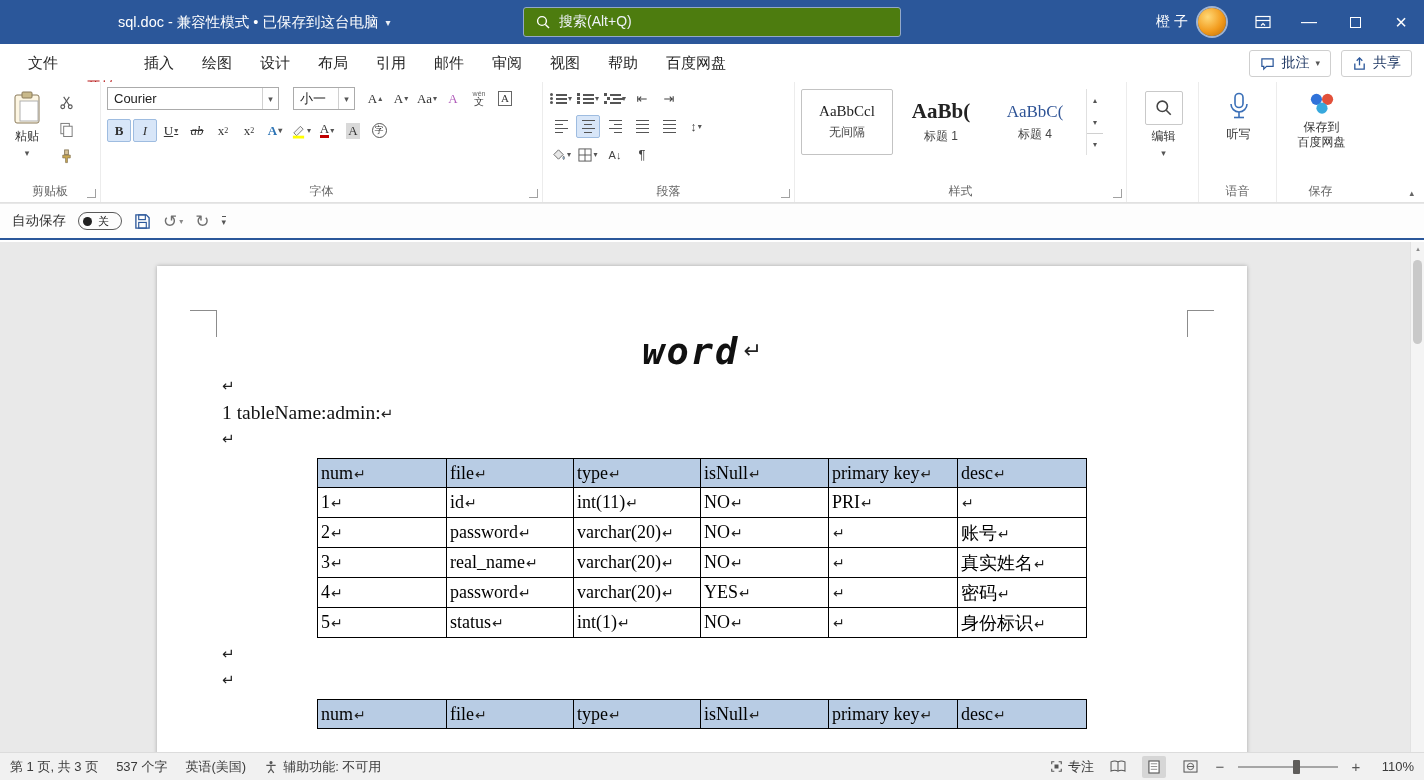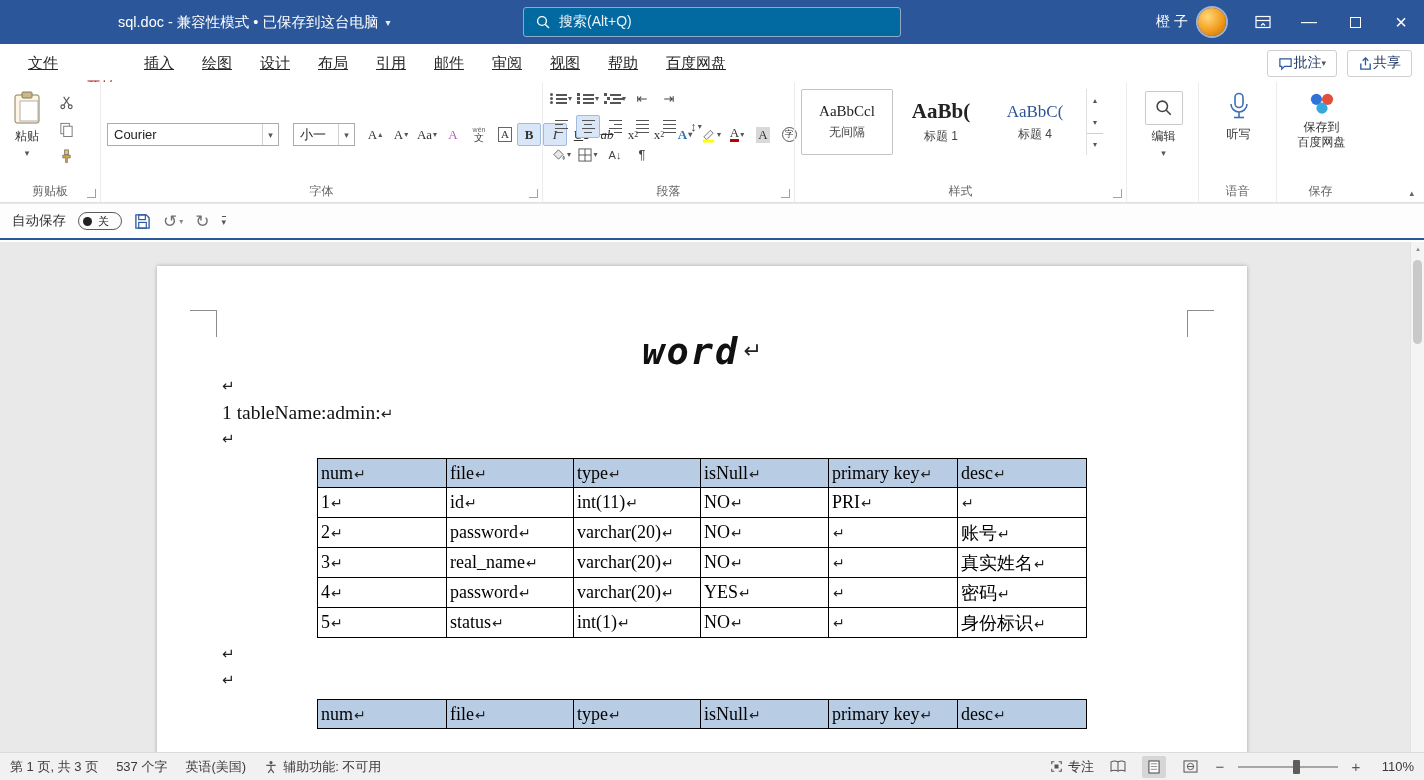"搜索(Alt+Q)" .tb-search { background: #0369a1 -> #4d7c0f }
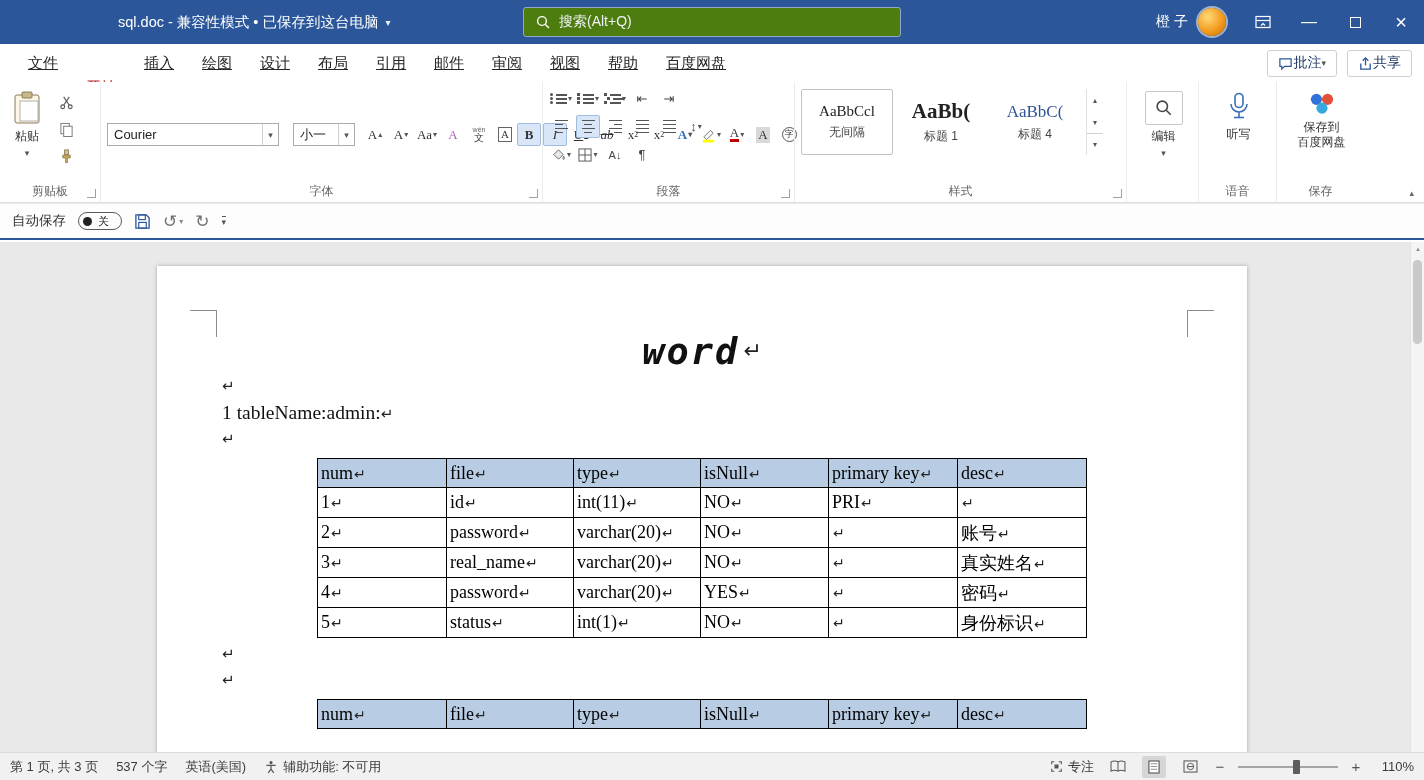"文件" .tab { text-decoration: underline -> none }
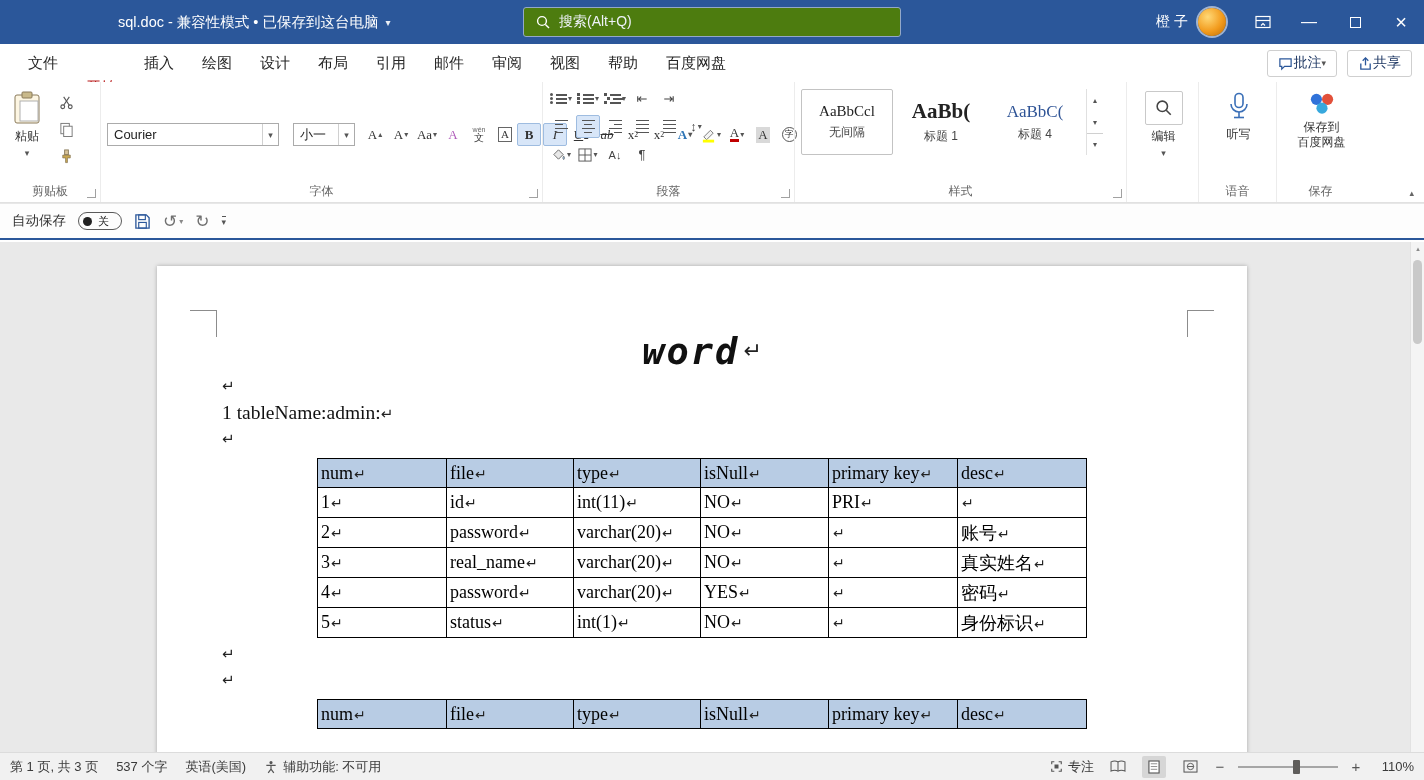"批注" .action-btn { gap: 0 -> 6px }
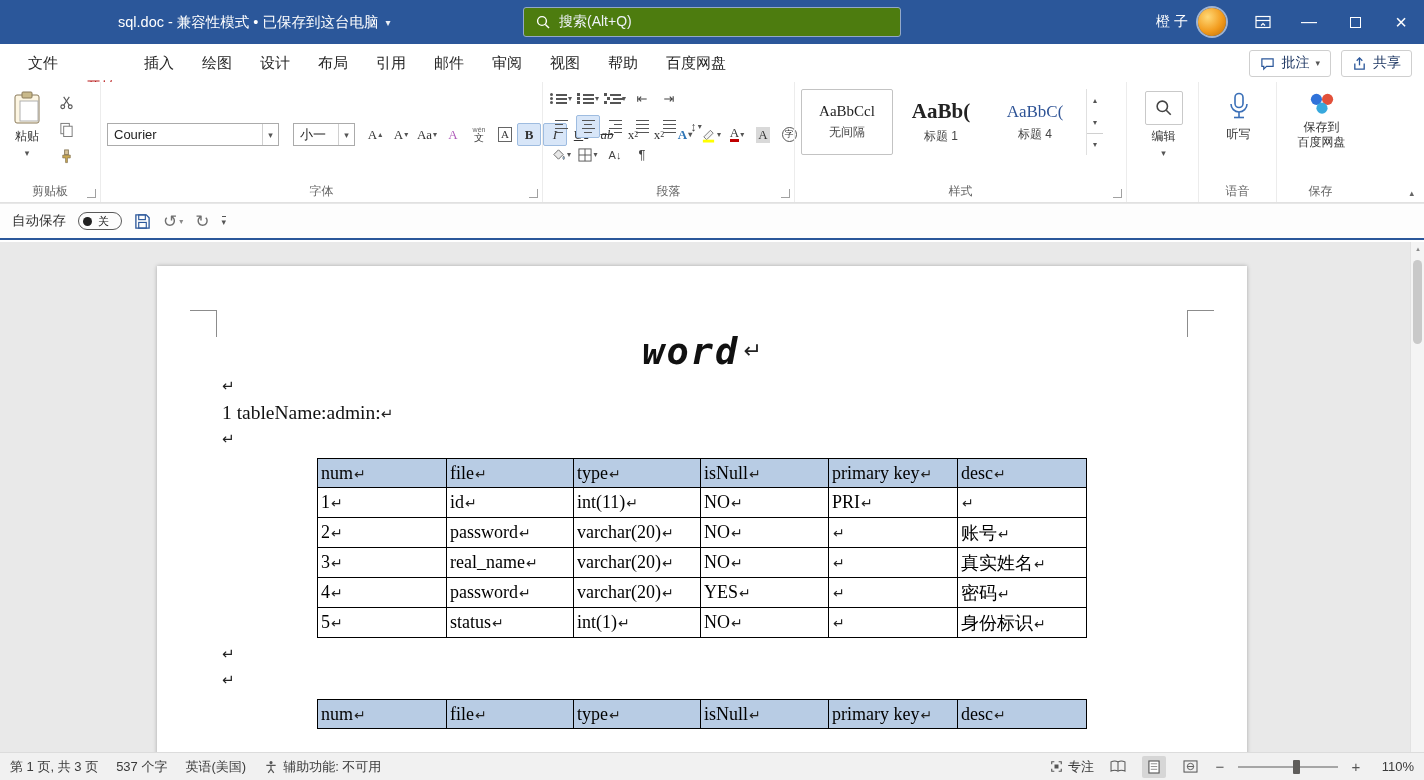"Courier" .g-font { flex-direction: row -> column; gap: none -> 9px }
